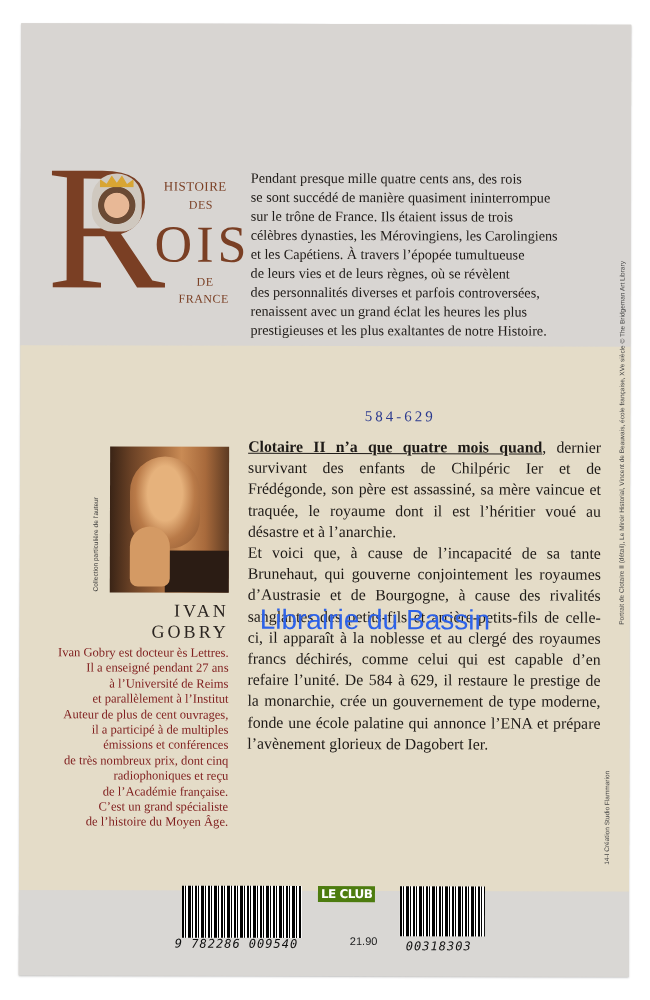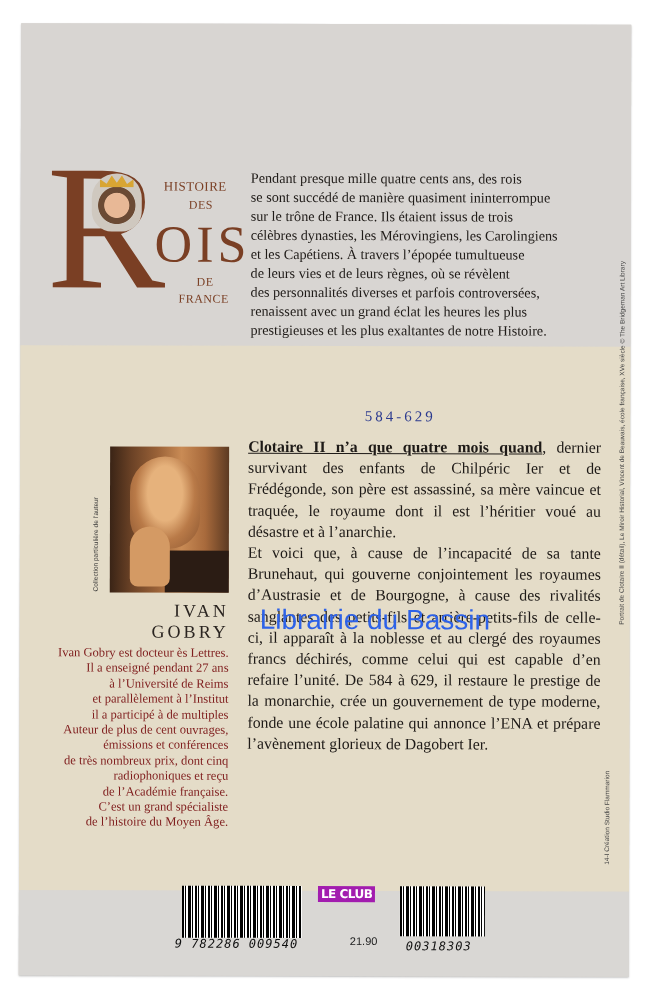"il a participé à de" div { order: before "Auteur de plus de cent" -> after "Auteur de plus de cent" }
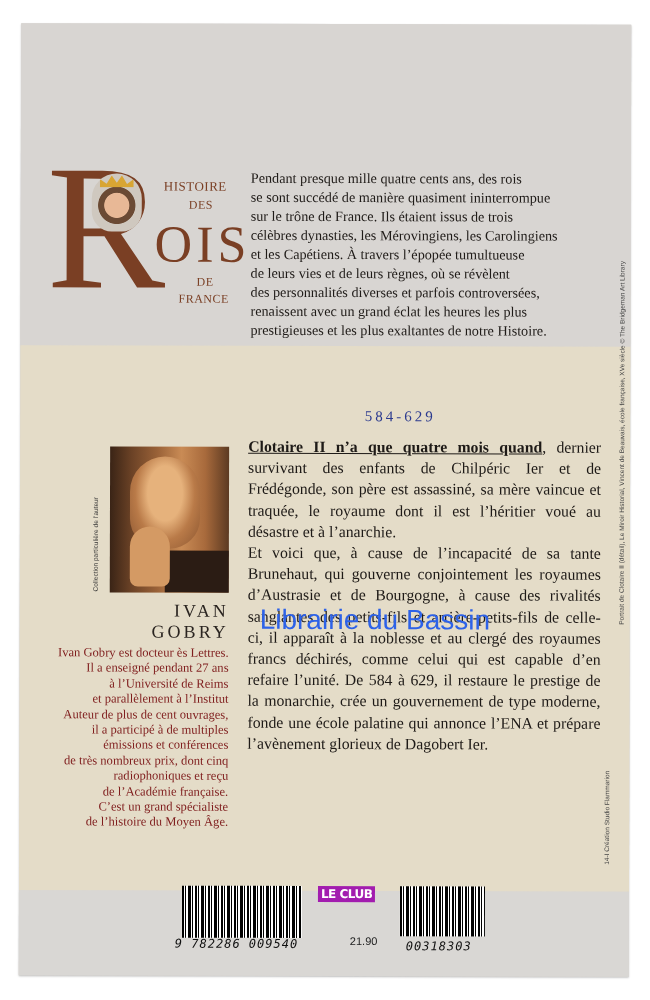"LE CLUB" .club { background: #a21caf -> #4d7c0f }
